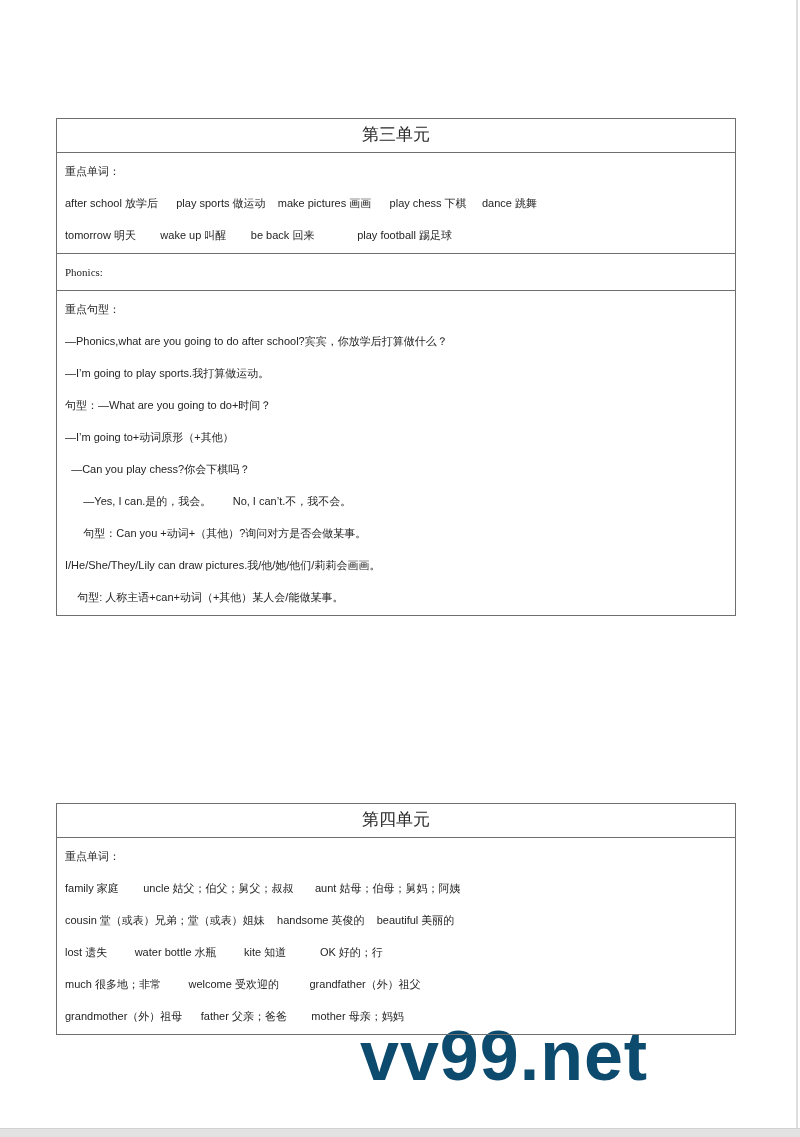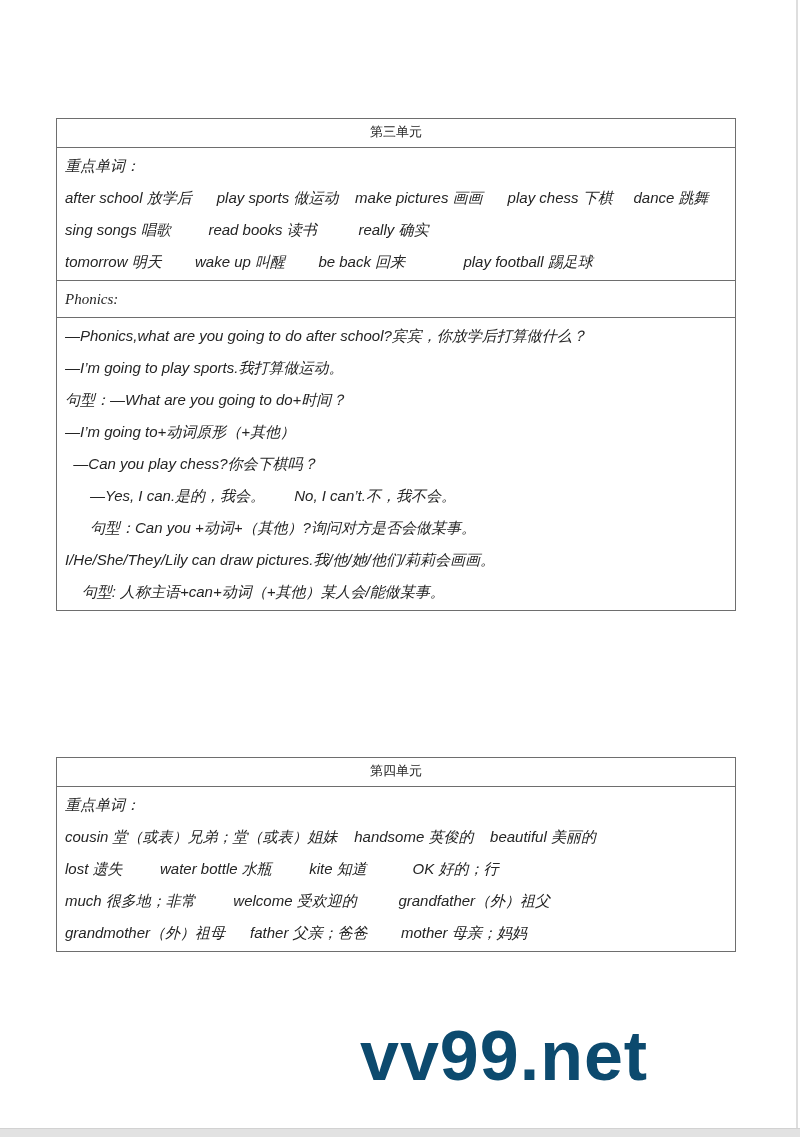"第三单元" .table-title { font-size: 13px -> 17px }
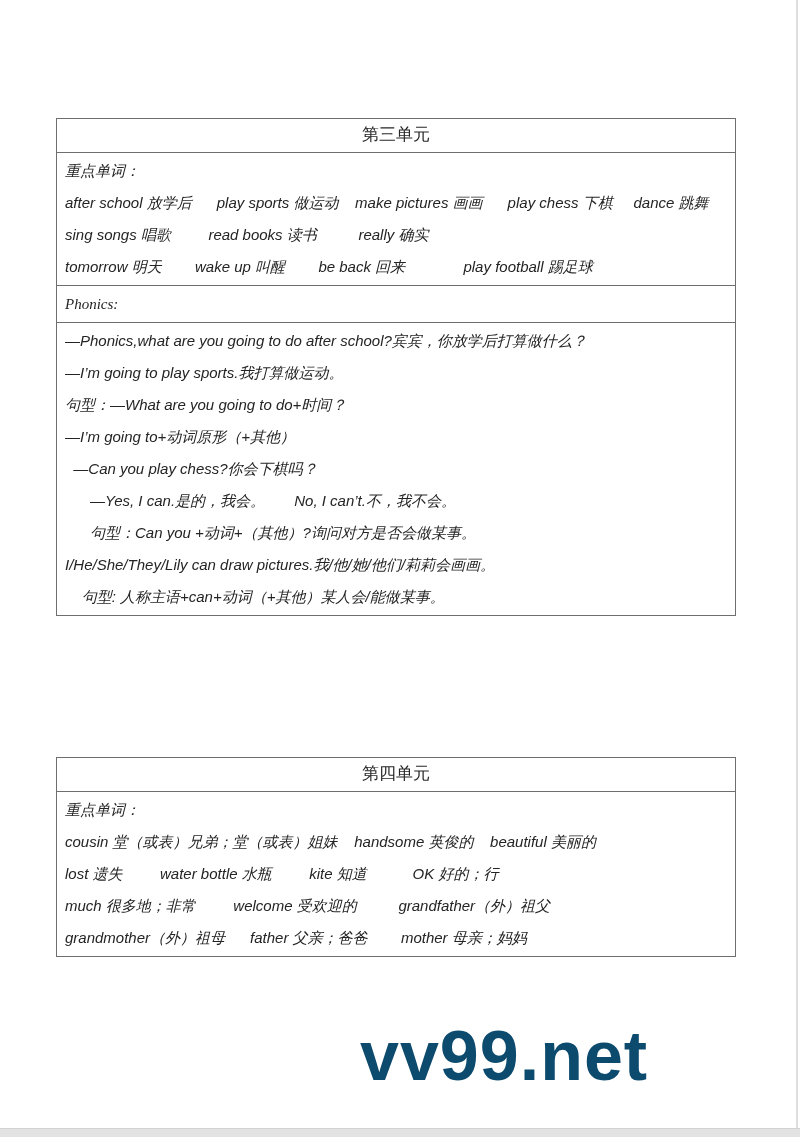"重点单词：" .line, .sec-label { font-size: 15px -> 11px; font-style: italic -> none }
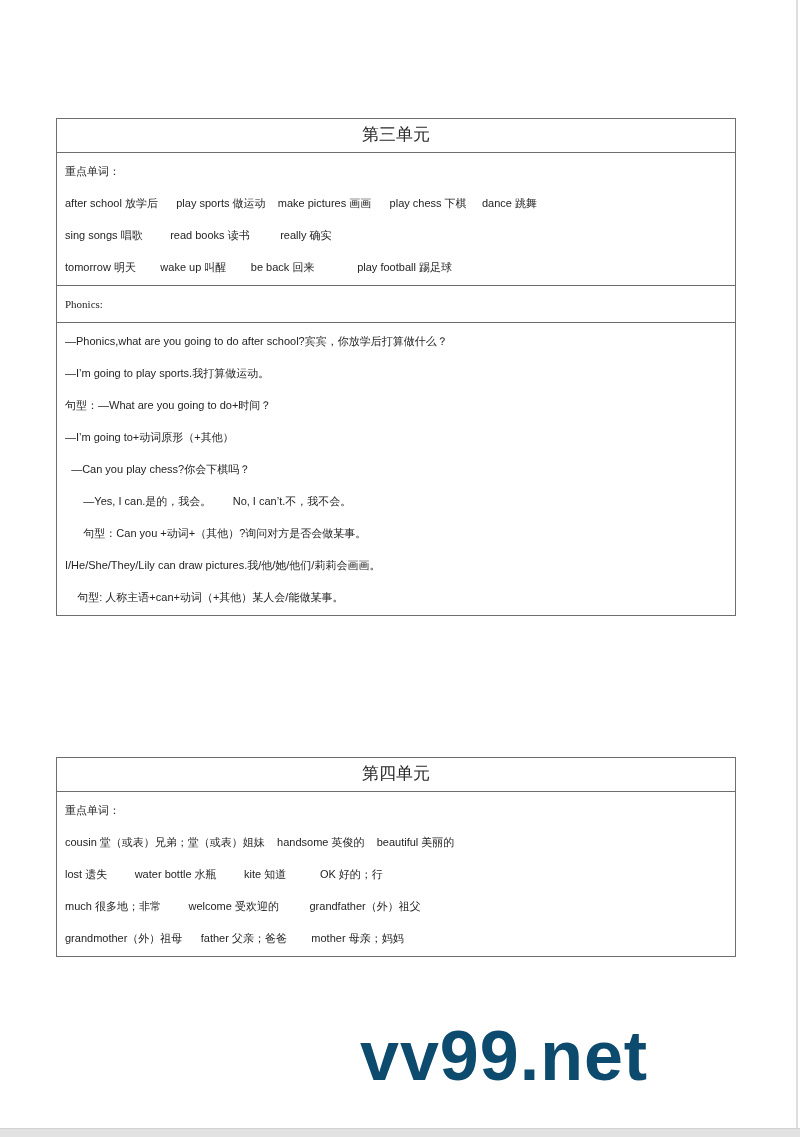"sing songs 唱歌 read books" div.line { html: <div>sing songs 唱歌 read books 读书 really 确实</div> -> none }
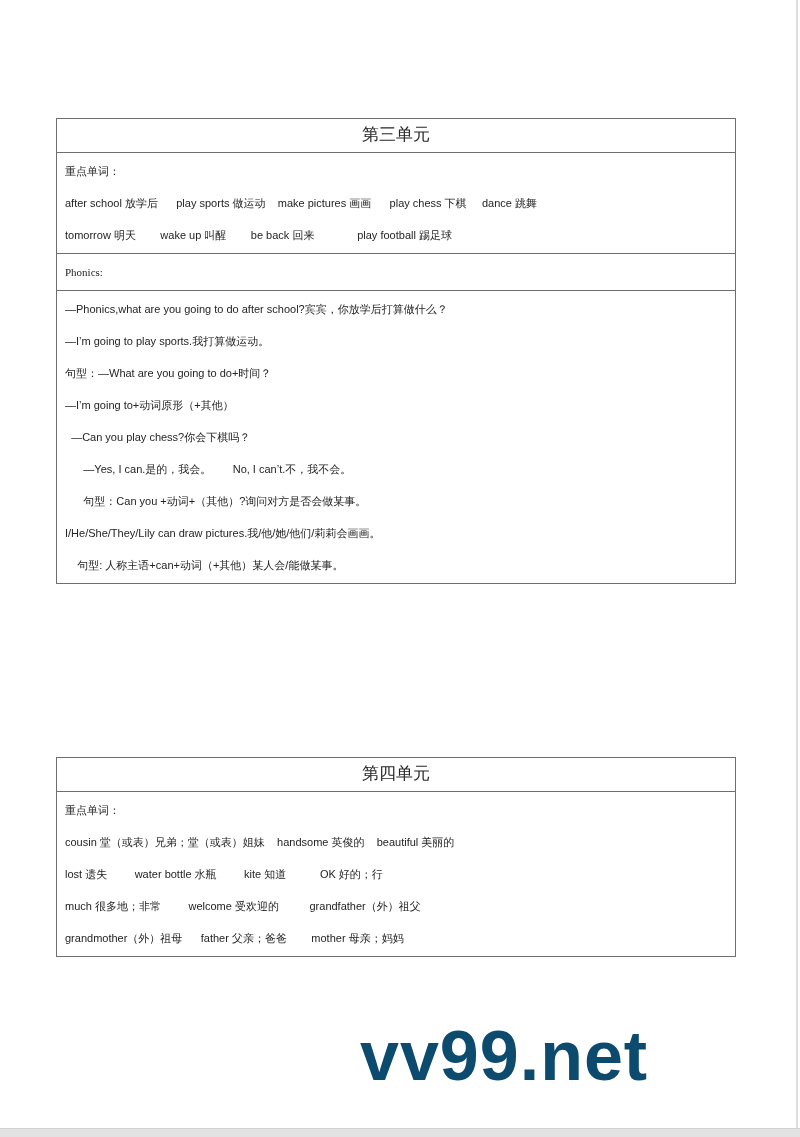"重点句型：" div.sec-label { html: none -> <div>重点句型：</div> }
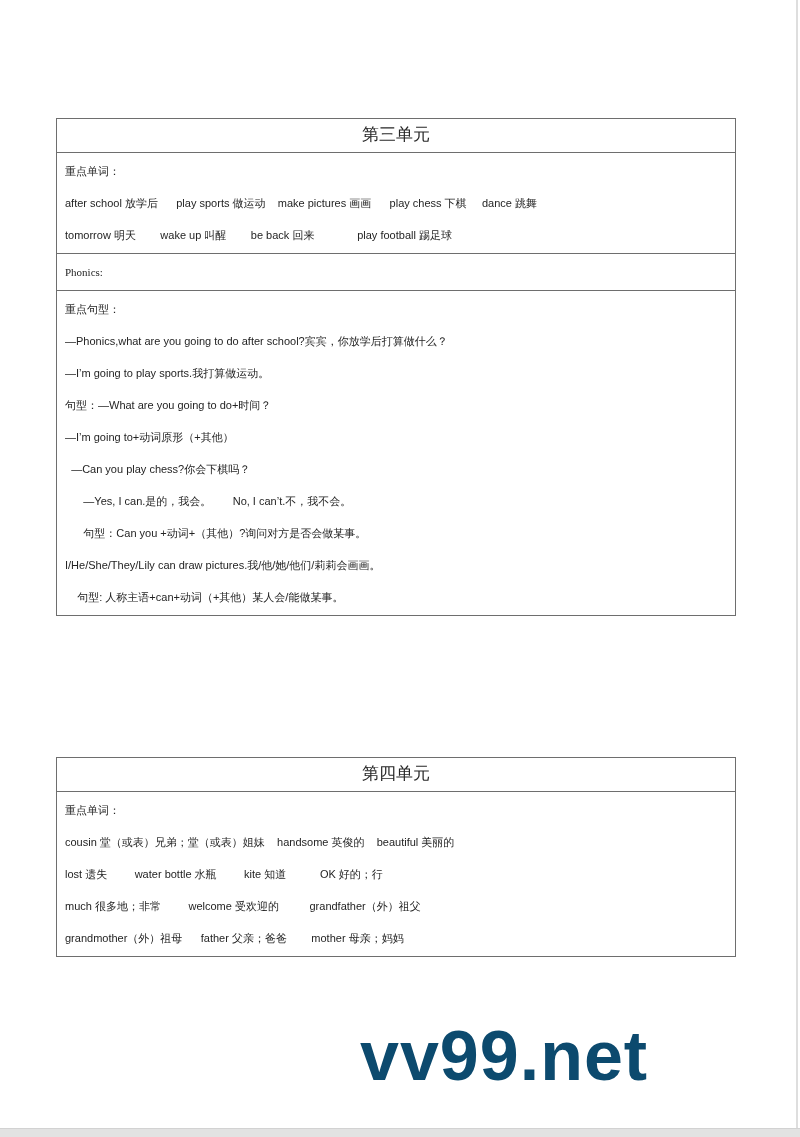"第四单元" .table2 { top: 757px -> 803px }
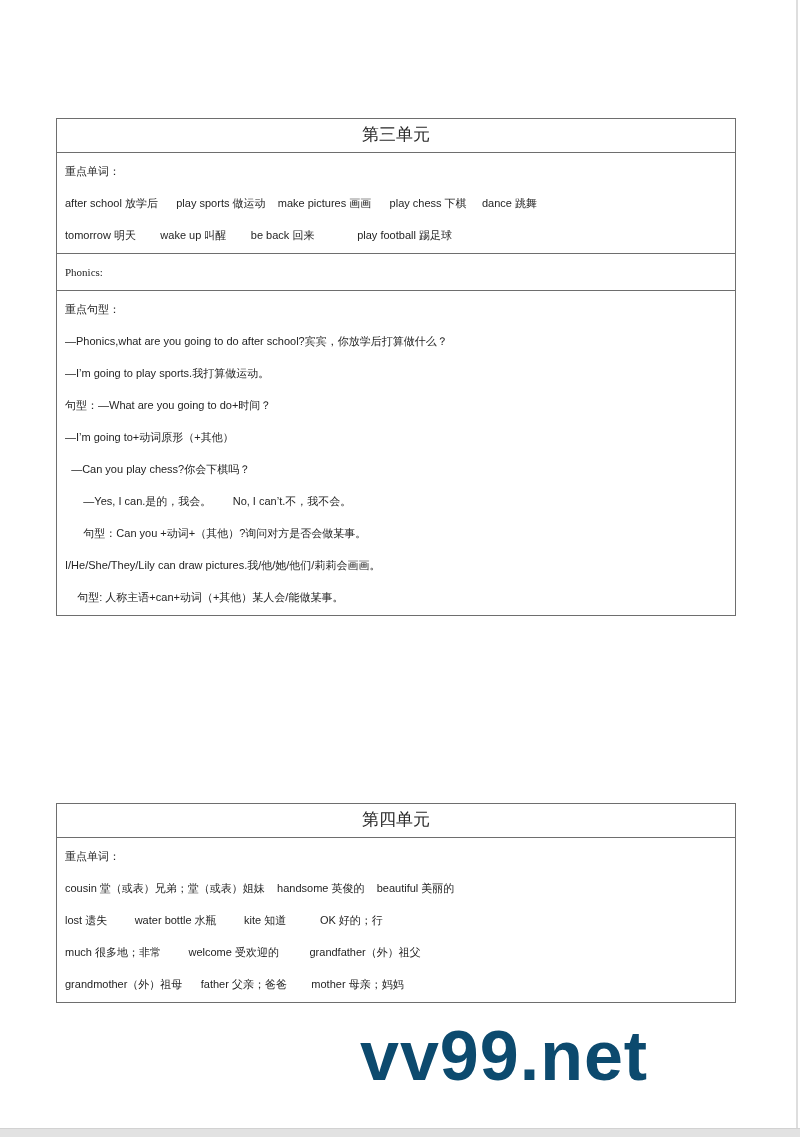"family 家庭 uncle 姑父；伯父；舅父；叔叔 aunt" div.line { html: none -> <div>family 家庭 uncle 姑父；伯父；舅父；叔叔 aunt 姑母；伯母；舅妈；阿姨</div> }
